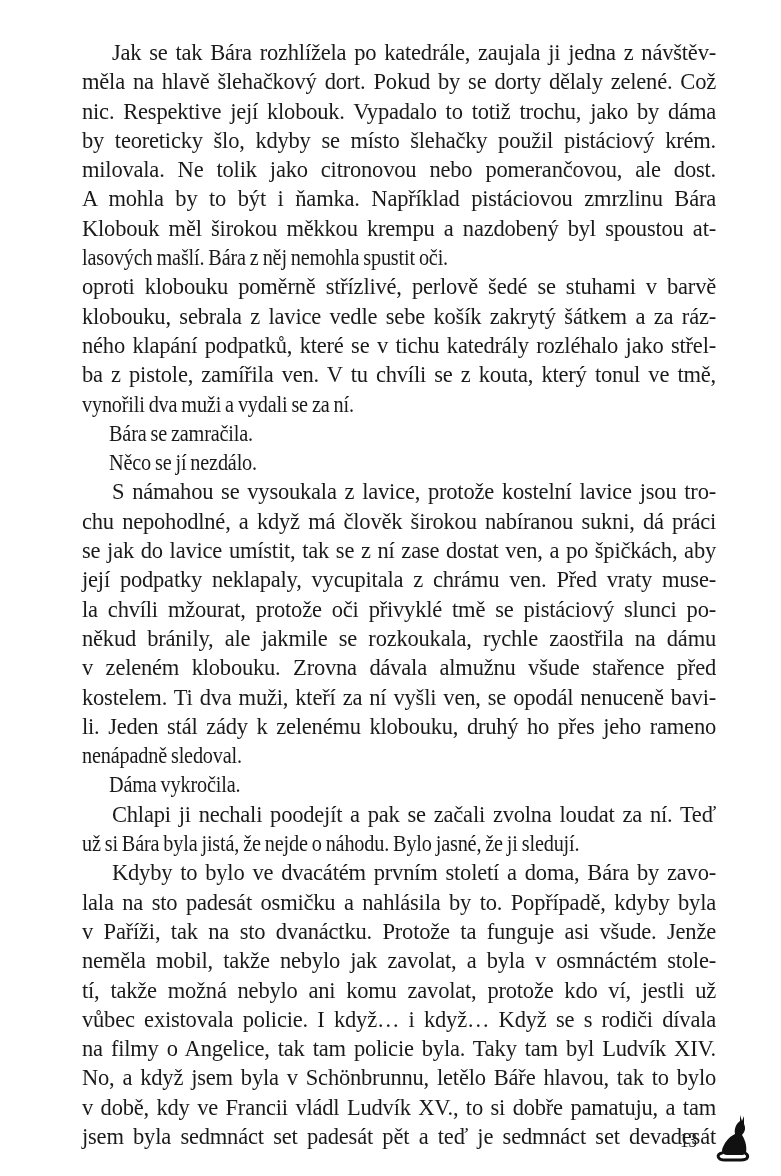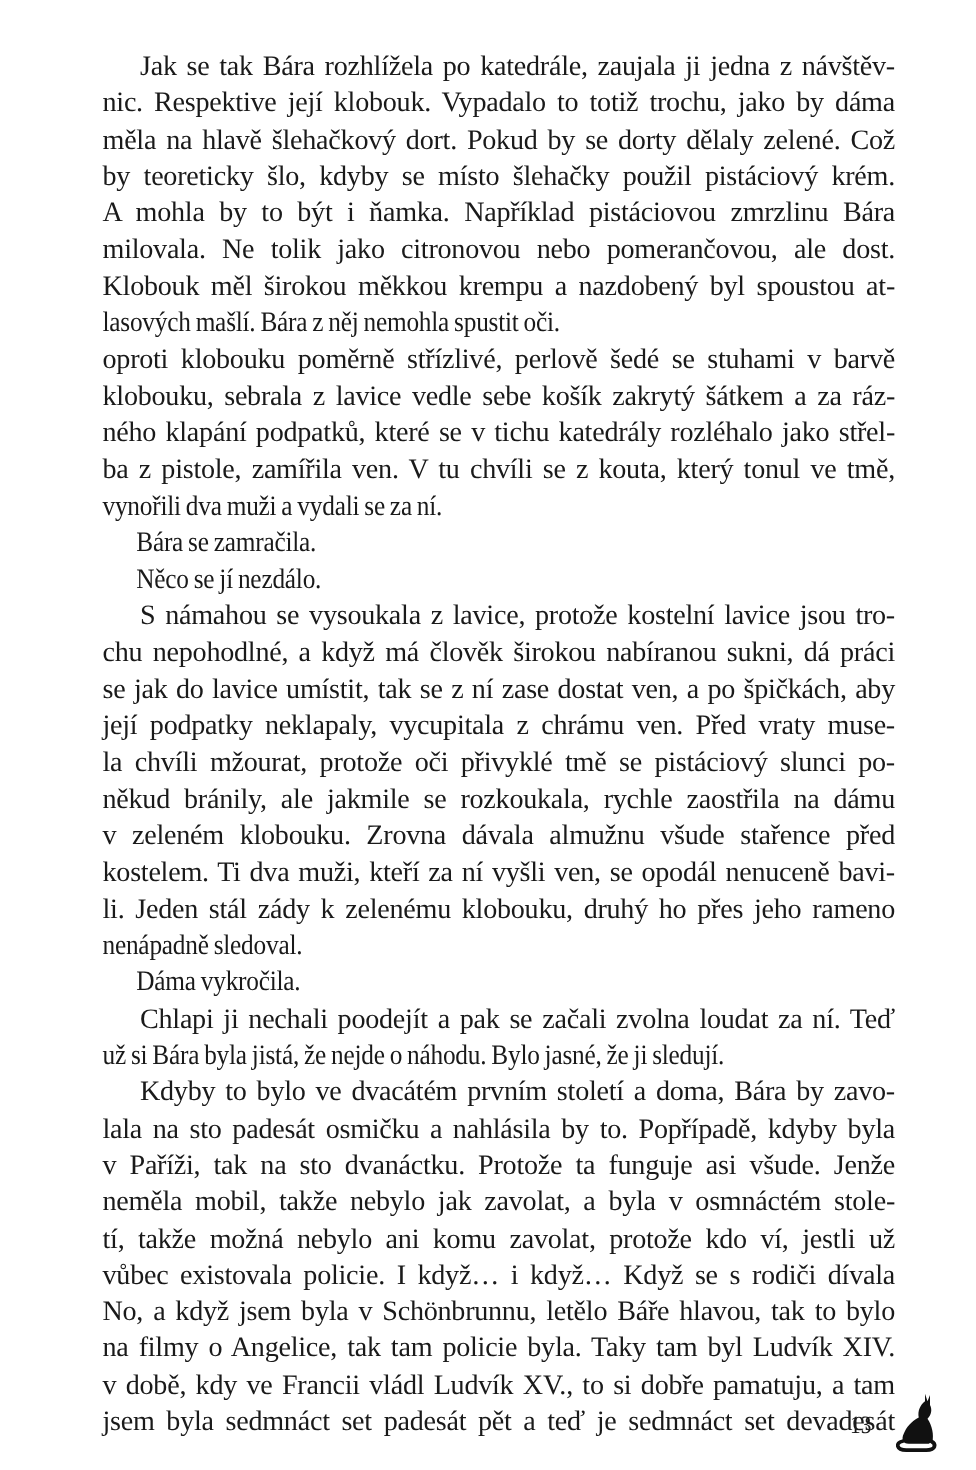"nic. Respektive její klobouk. Vypadalo" div.line { order: before "měla na hlavě šlehačkový dort." -> after "měla na hlavě šlehačkový dort." }
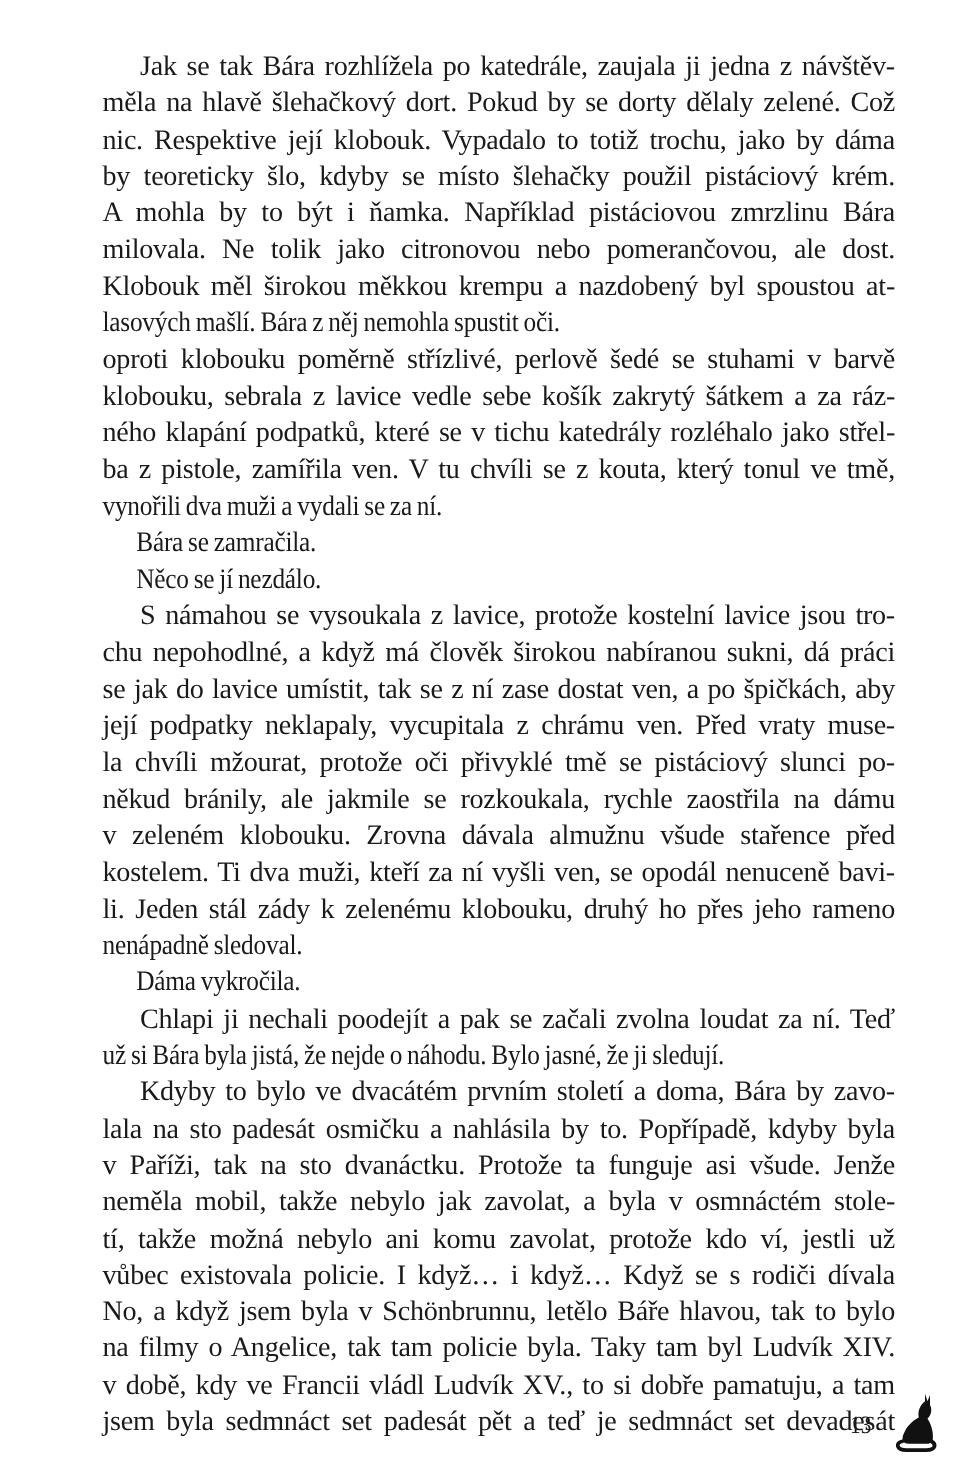"A mohla by to být" div.line { order: before "milovala. Ne tolik jako citronovou" -> after "milovala. Ne tolik jako citronovou" }
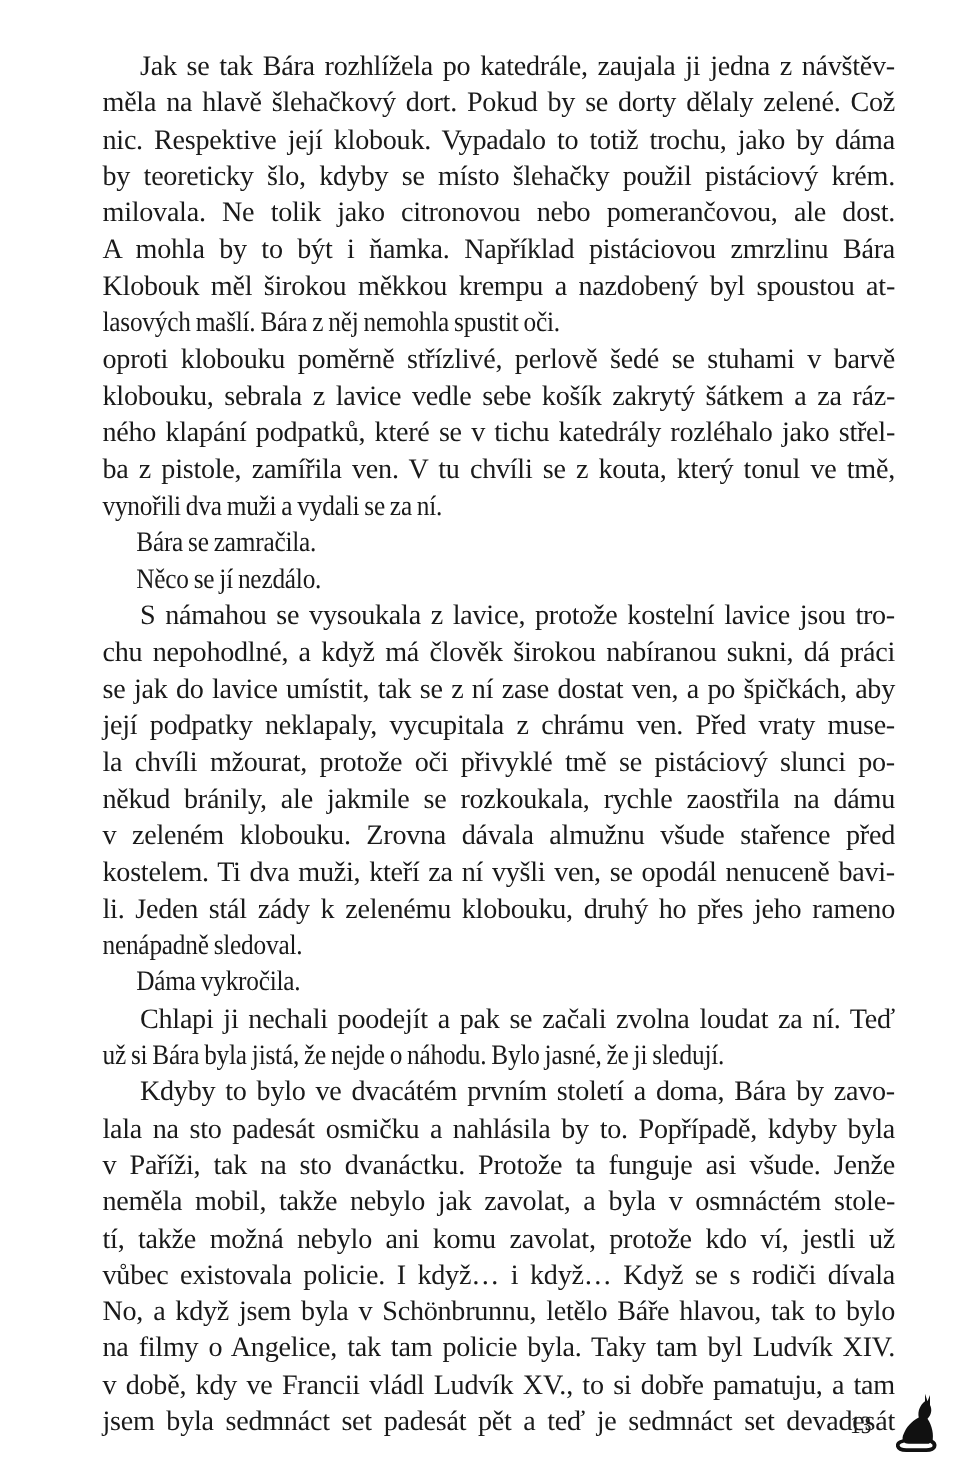"No, a když jsem byla" div.line { order: before "na filmy o Angelice, tak" -> after "na filmy o Angelice, tak" }
